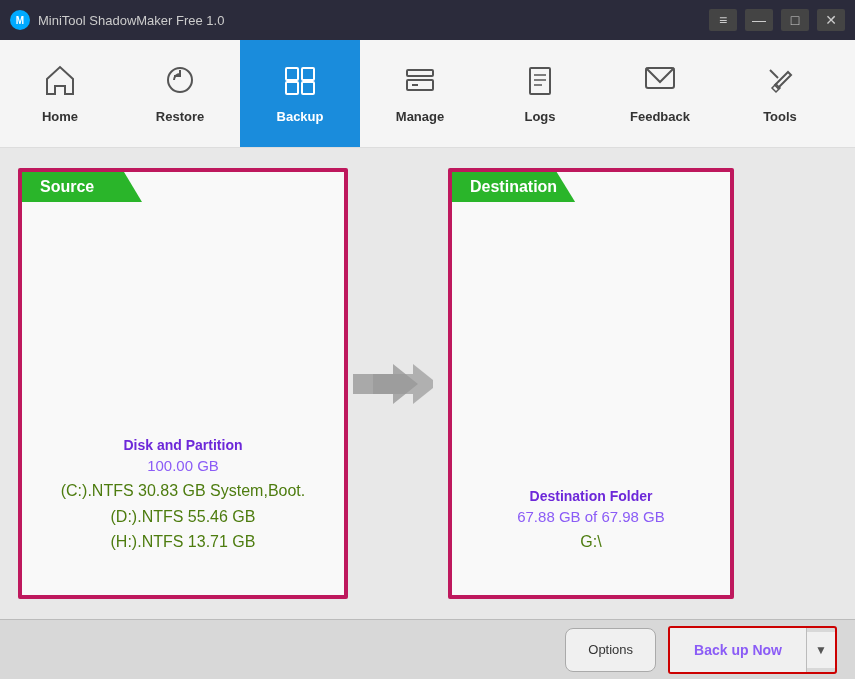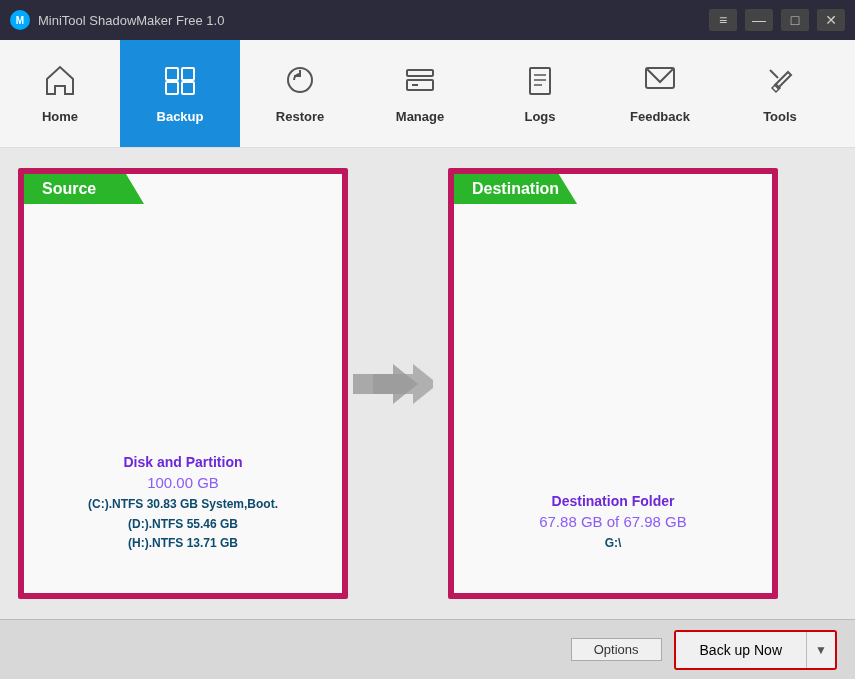"Backup" div.nav-item { order: before "Restore" -> after "Restore" }
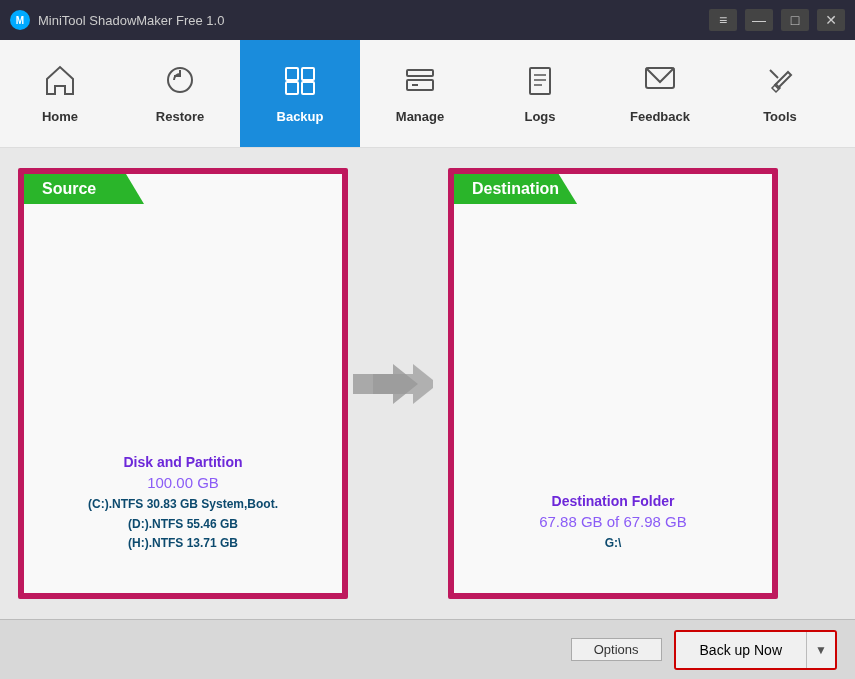"Source" .panel { border: 6px solid #be185d -> 4px solid #be185d }
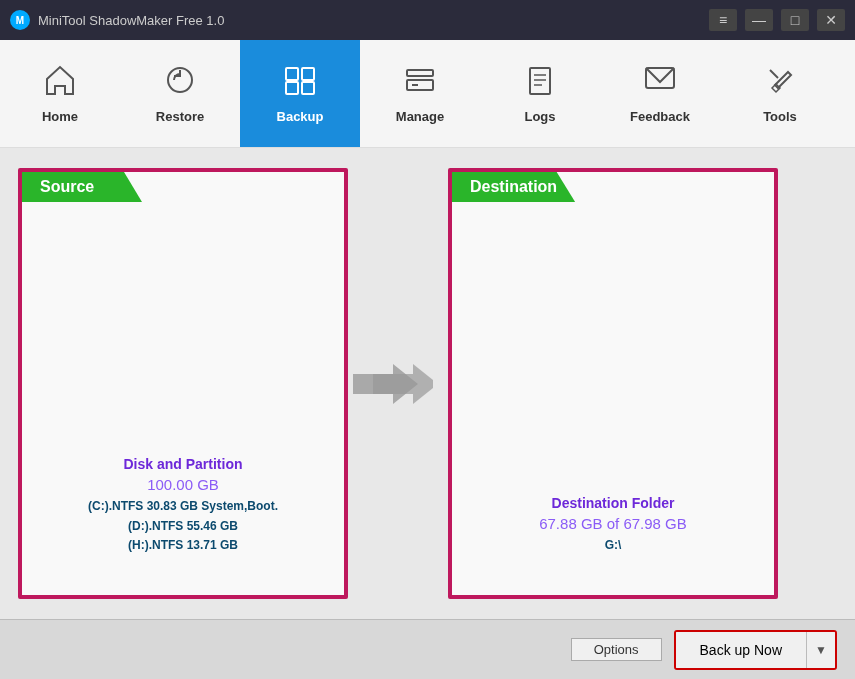"Destination" .panel-right { width: 330px -> 286px }
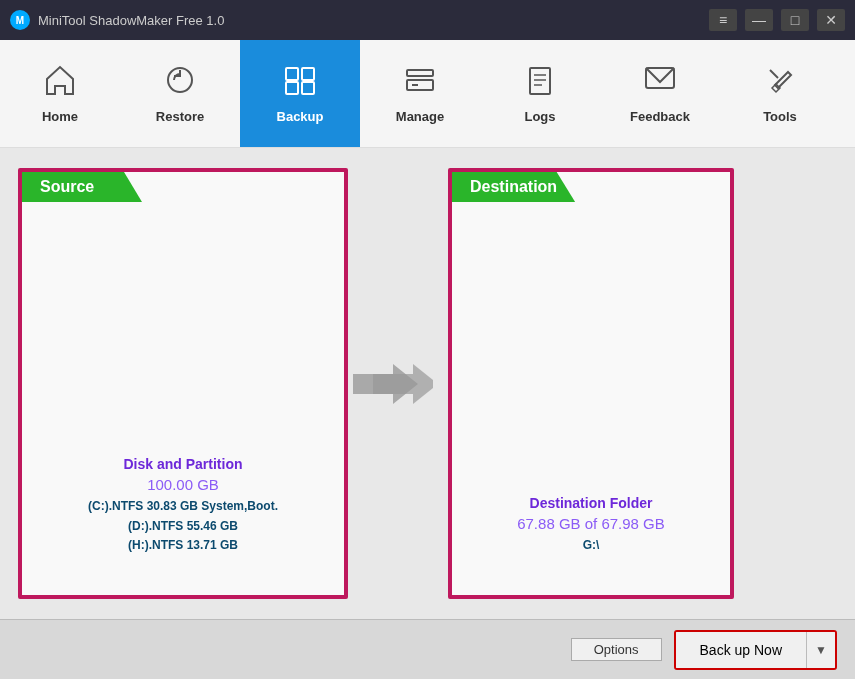"(C:).NTFS 30.83 GB System,Boot." .panel-content .item-details { color: #0c4a6e -> #4d7c0f; font-size: 12px -> 16px; font-weight: bold -> none }
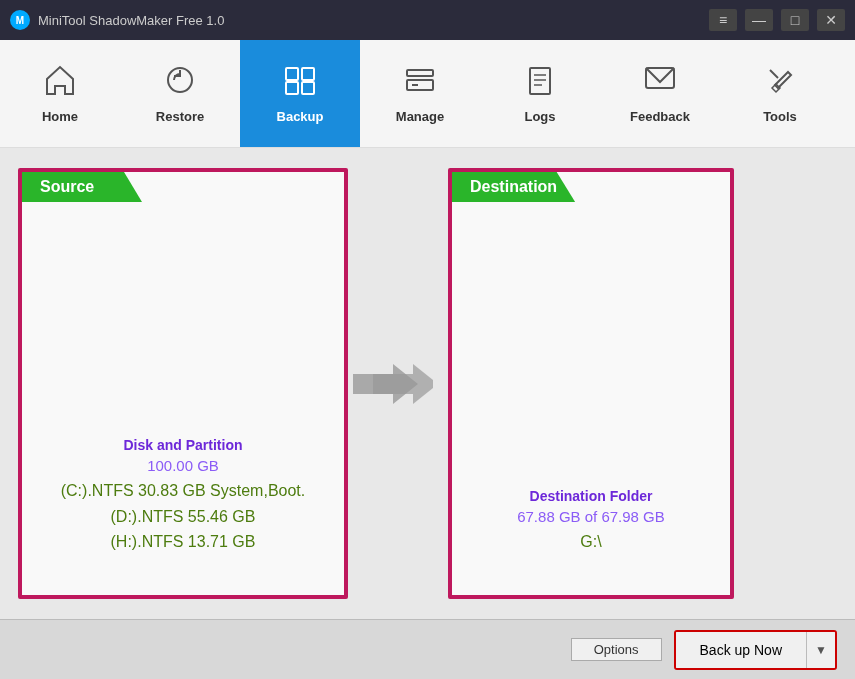"Options" .options-btn { border-radius: 0 -> 8px; height: 23px -> 44px }
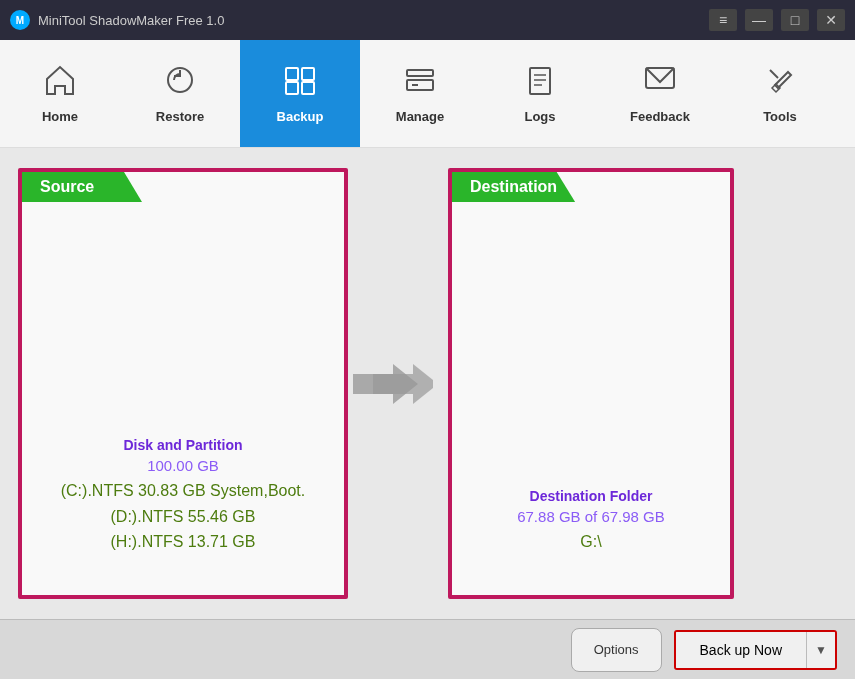"Back up Now" .backup-now-btn { color: #000000 -> #8b5cf6; font-weight: normal -> bold; height: 36px -> 44px }
